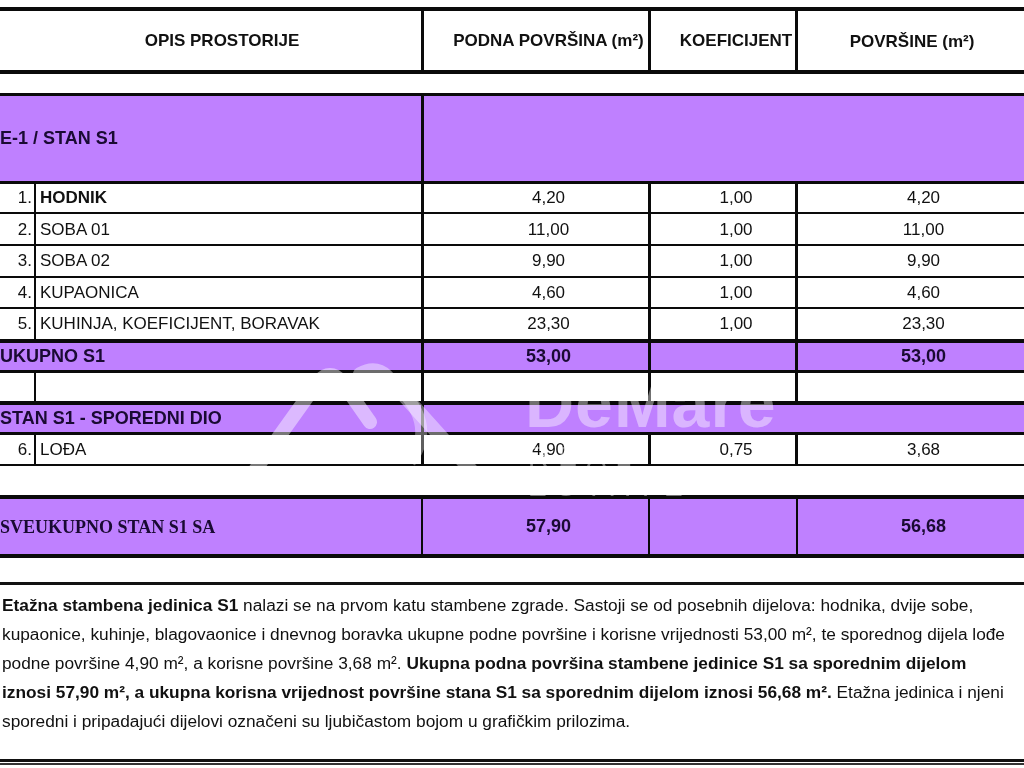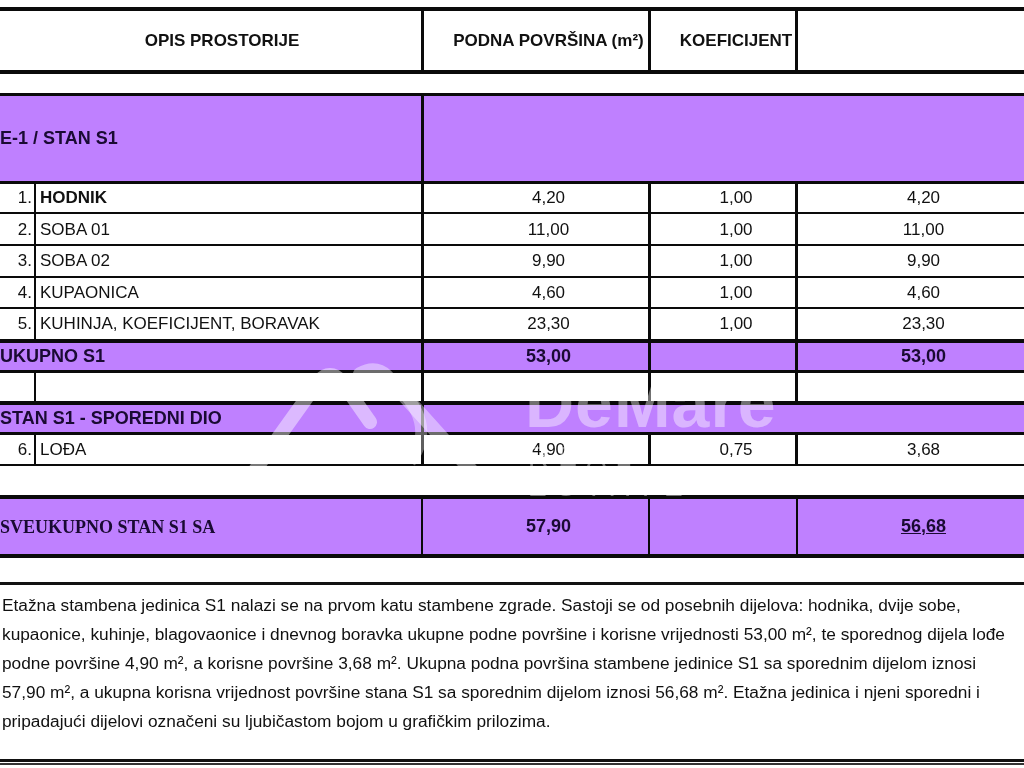"POVRŠINE (m²)" span { html: none -> <span>POVRŠINE (m²)</span> }
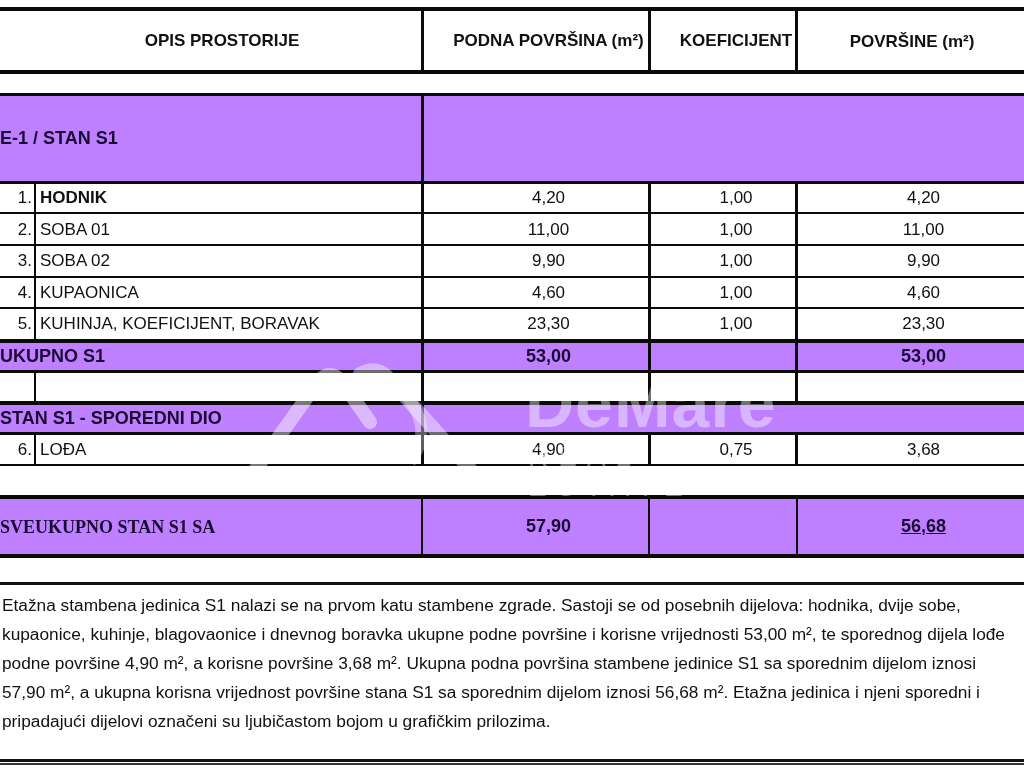"56,68" div.cell { text-decoration: underline -> none }
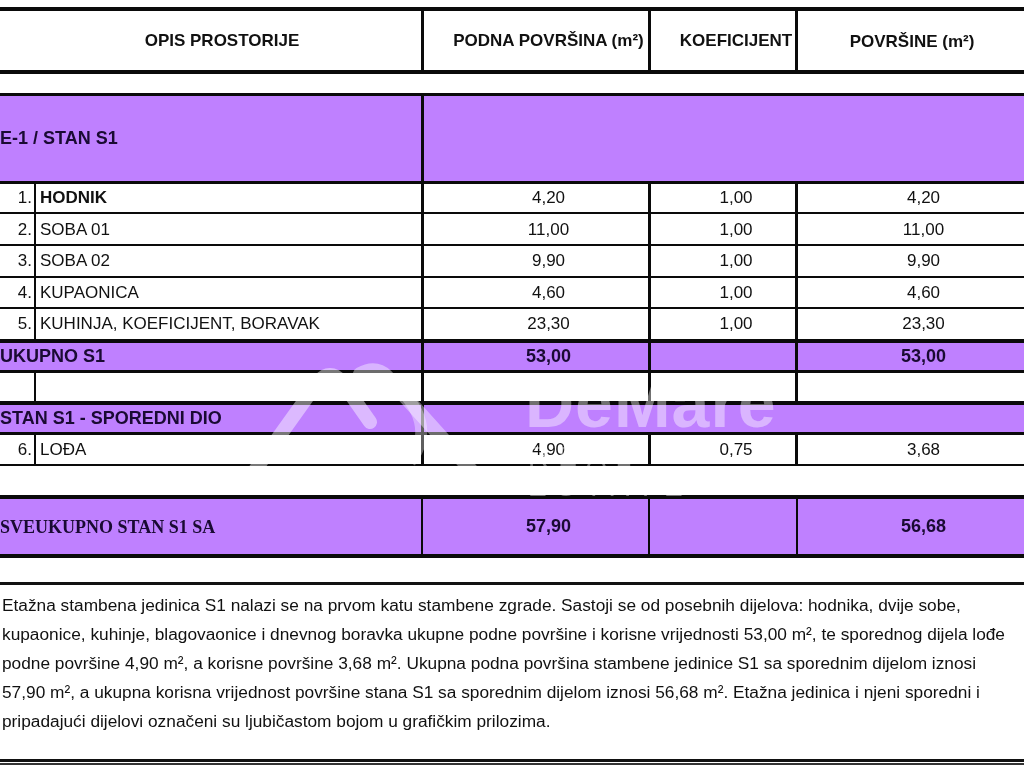"Etažna stambena jedinica S1" .desc b { font-weight: normal -> bold }
